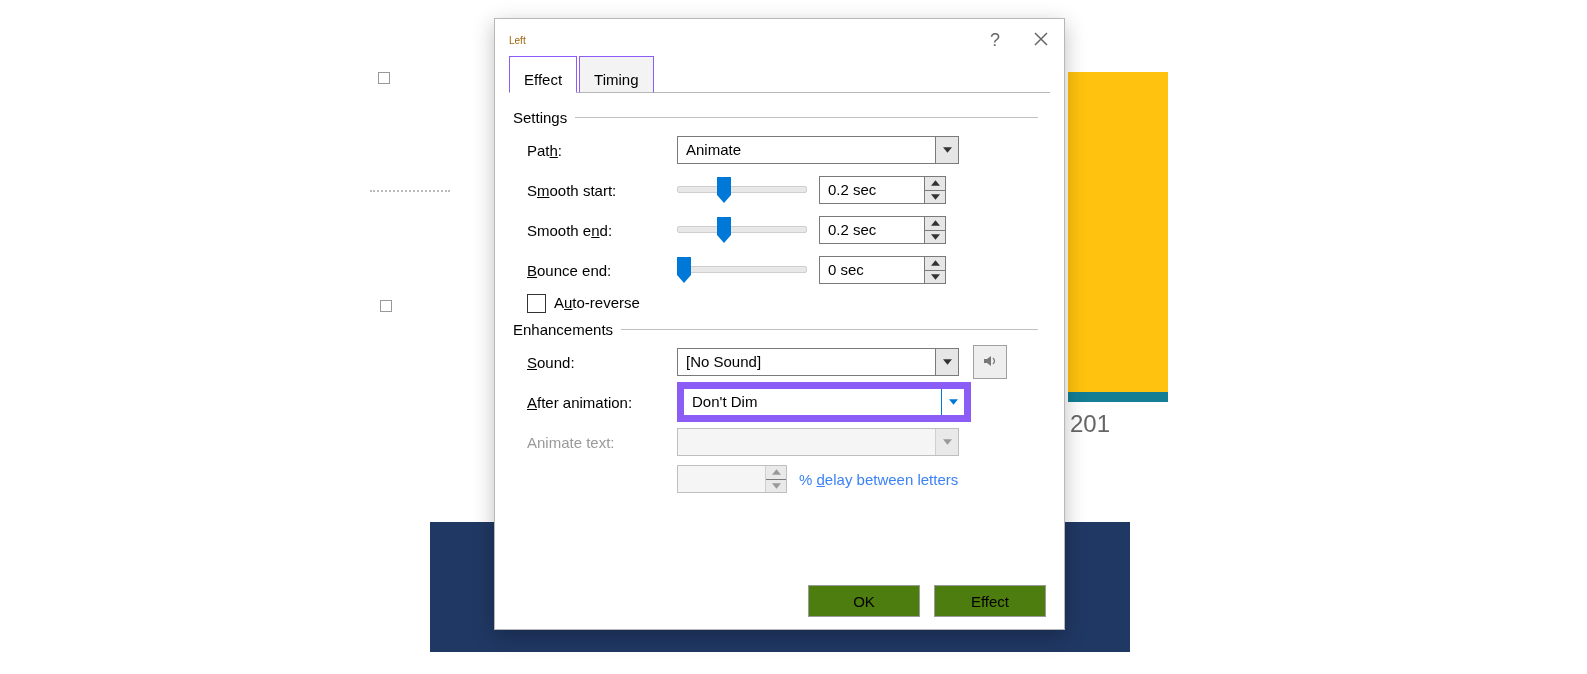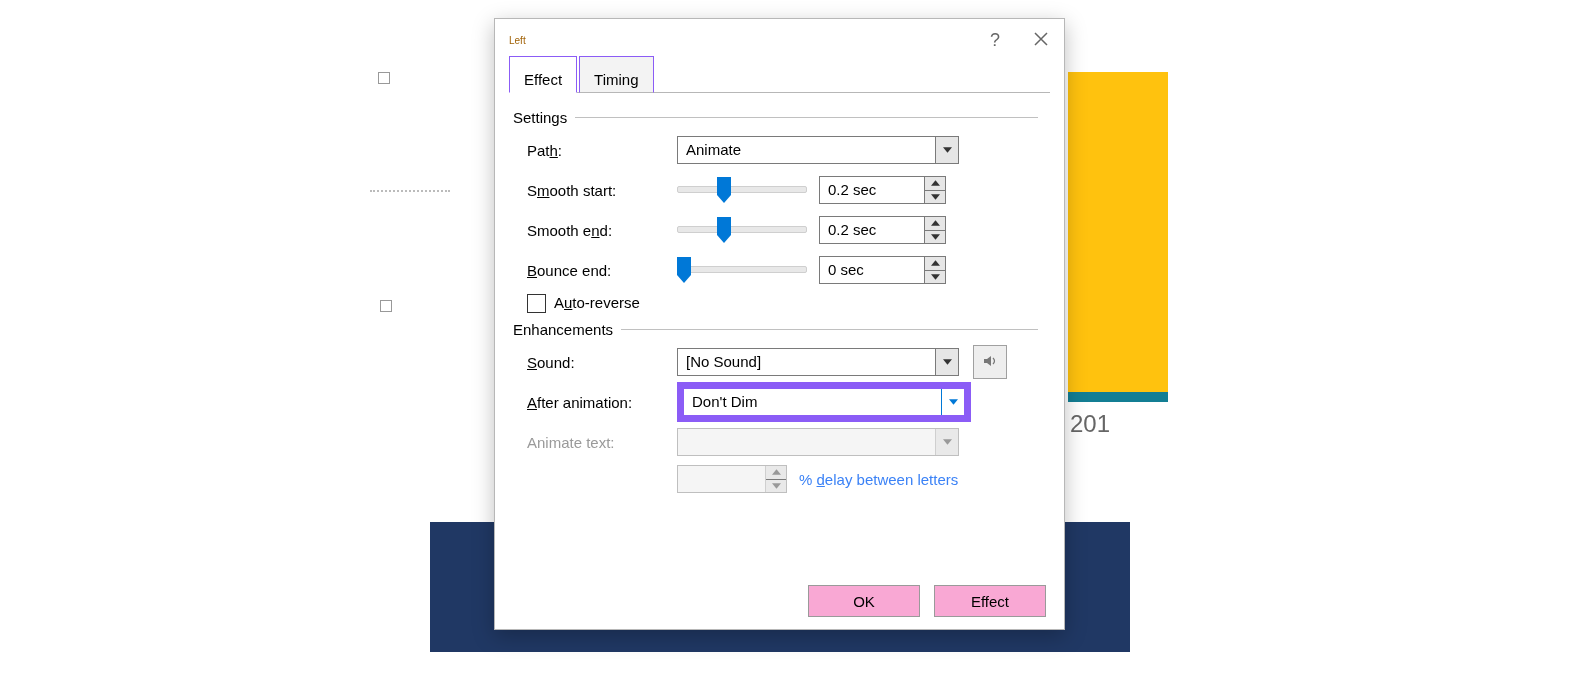"OK" .pushbtn { background: #f9a8d4 -> #4d7c0f }
